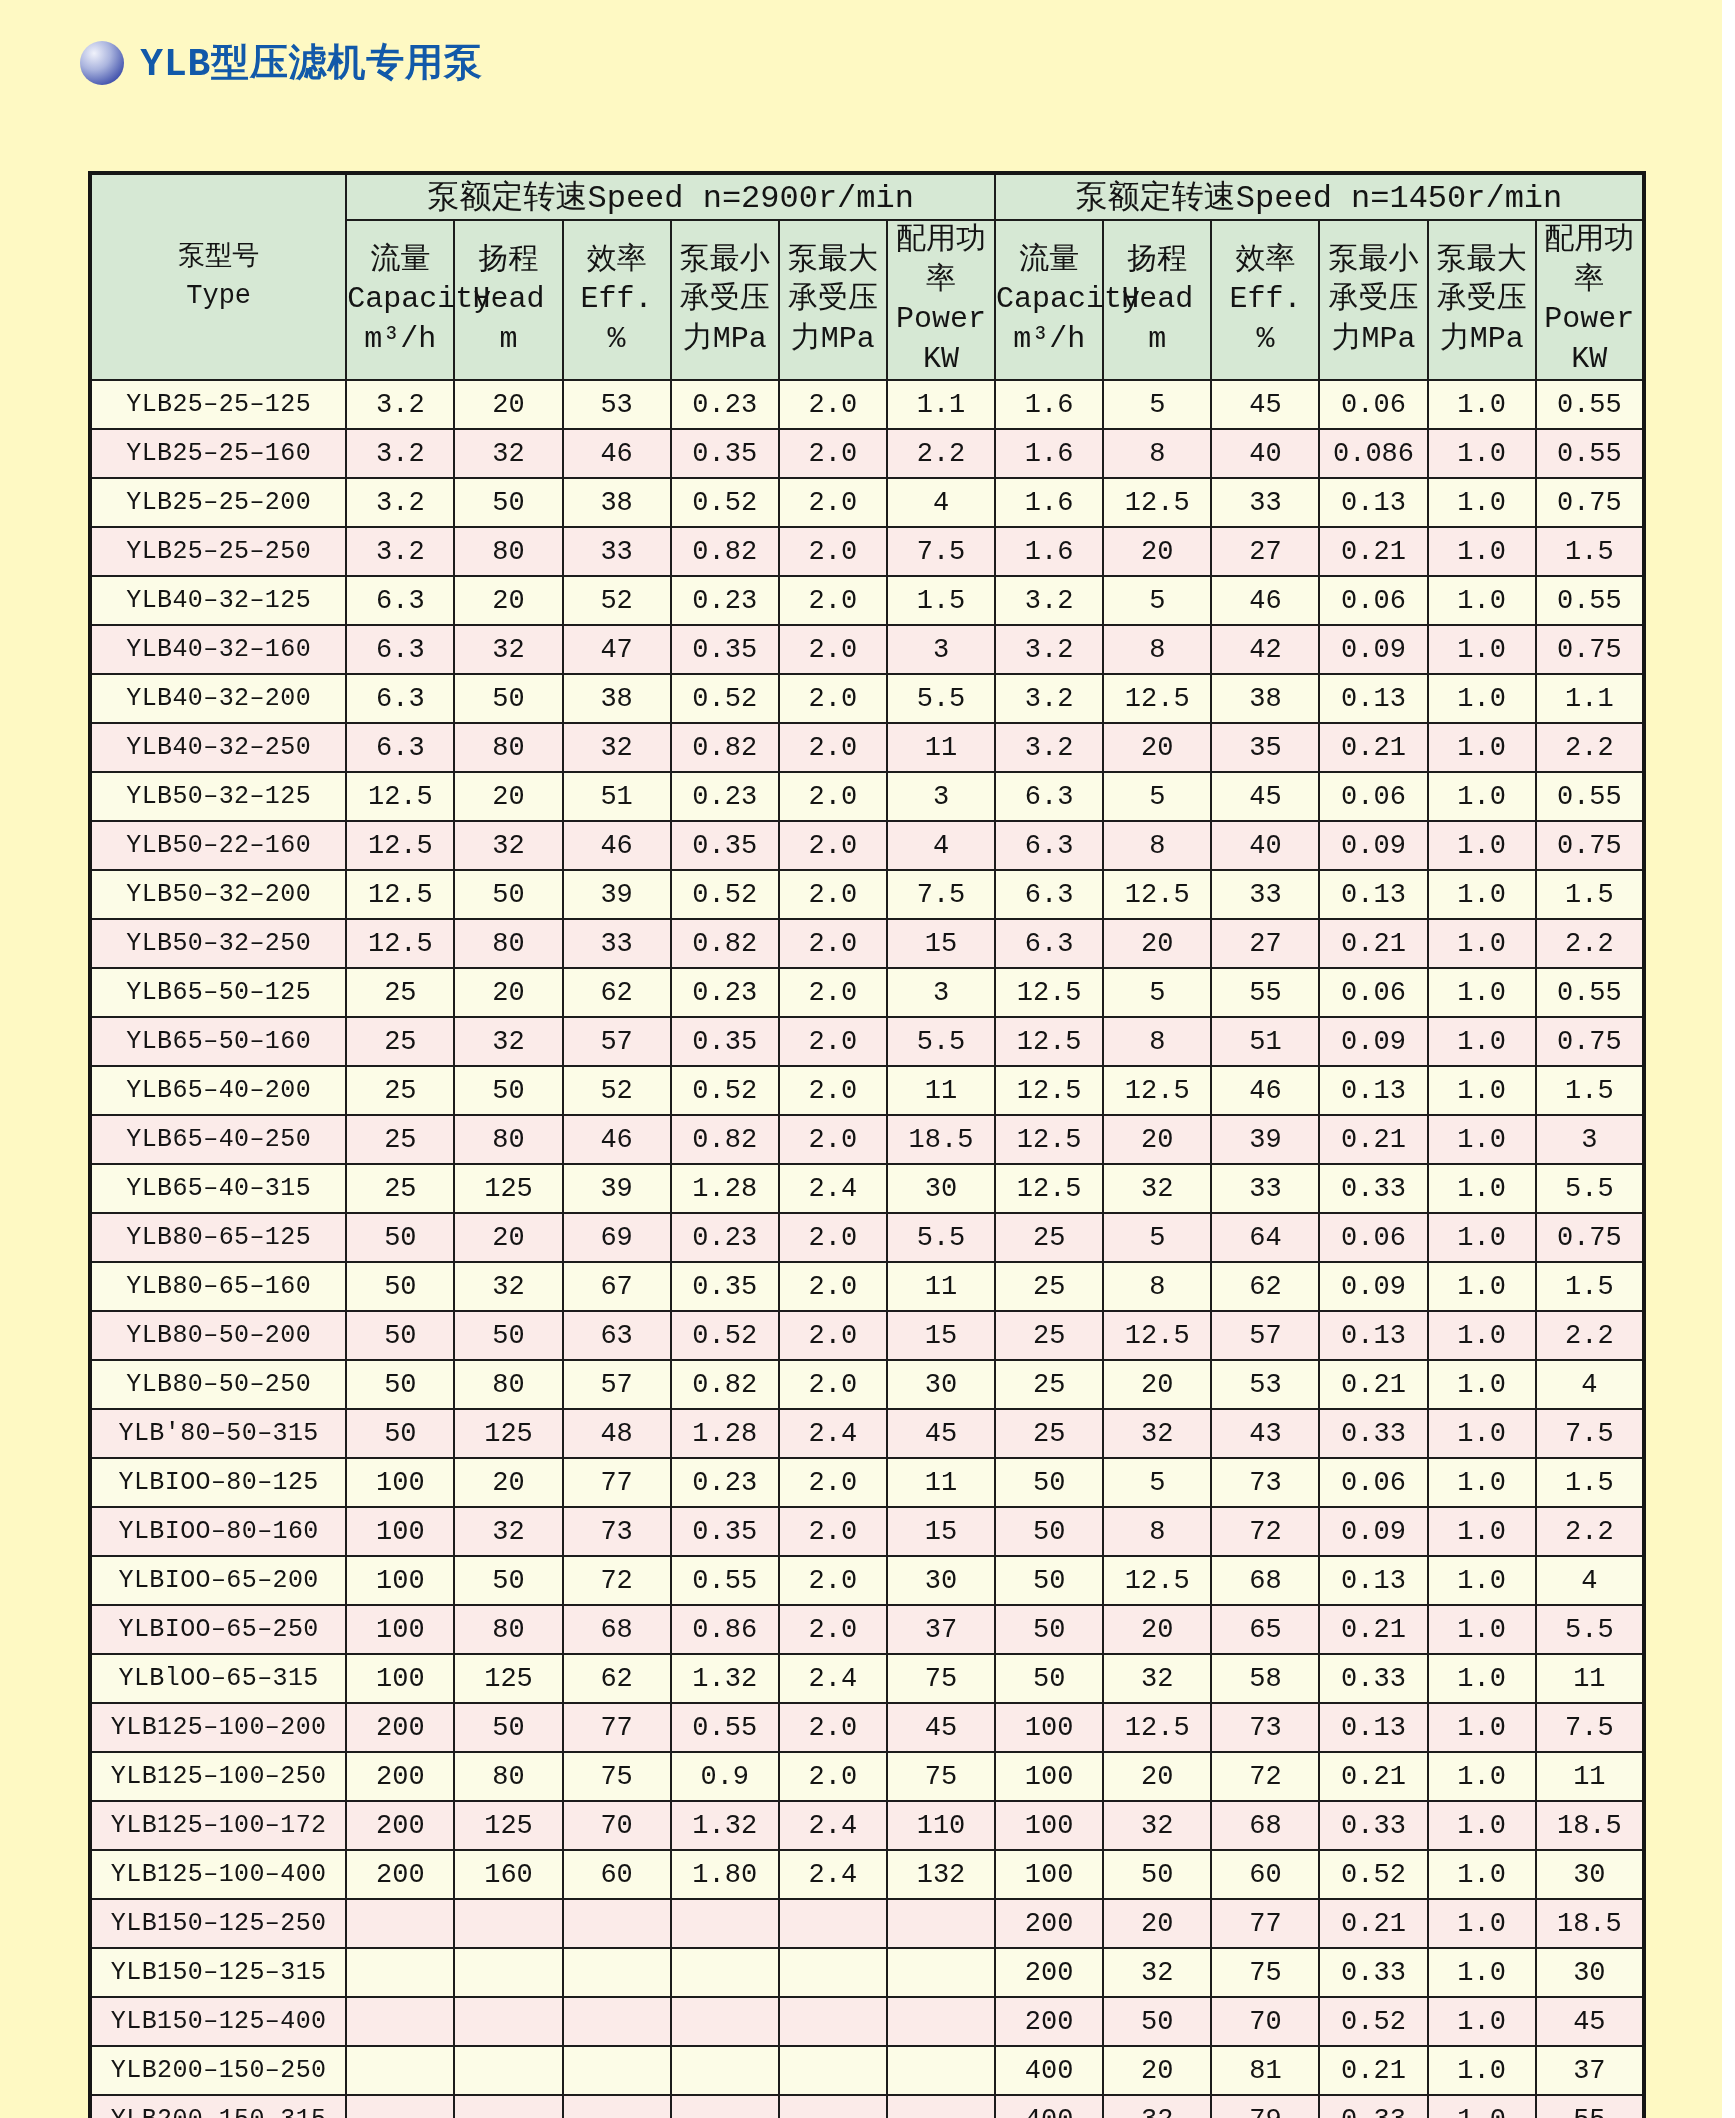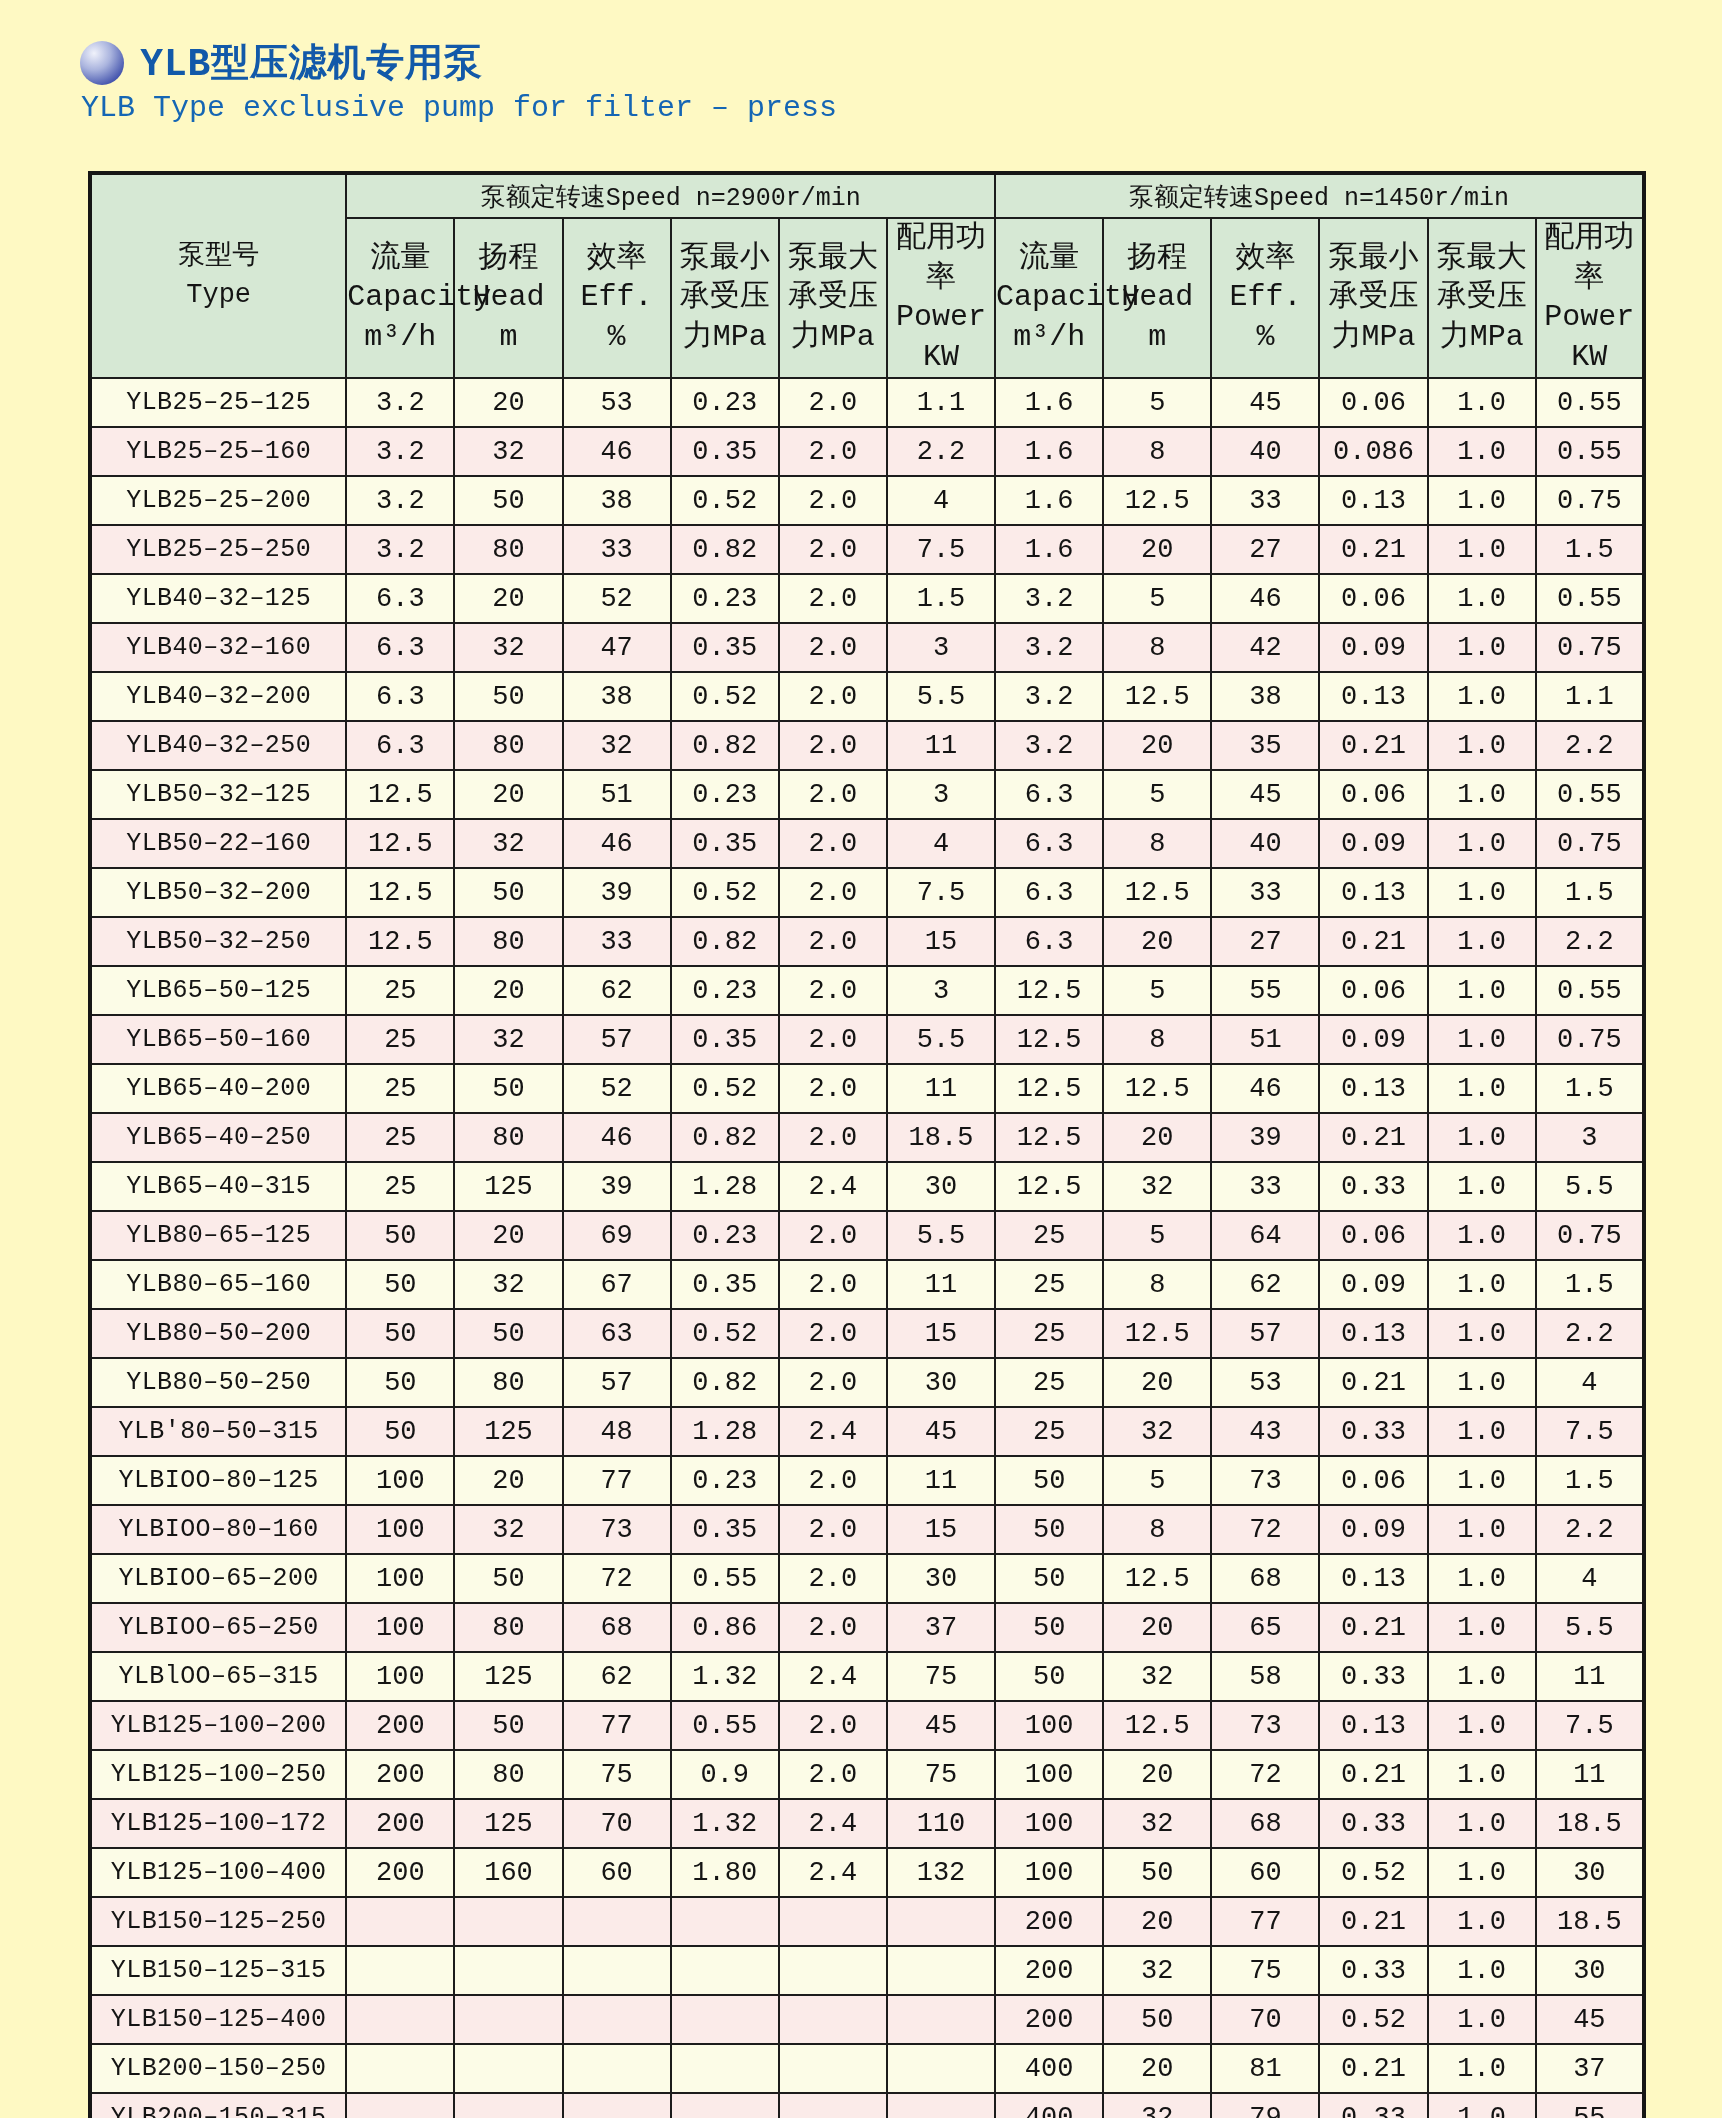"YLB Type exclusive pump for" div.subtitle-en { html: <div>YLB Type exclusive pump for filter – press</div> -> none }
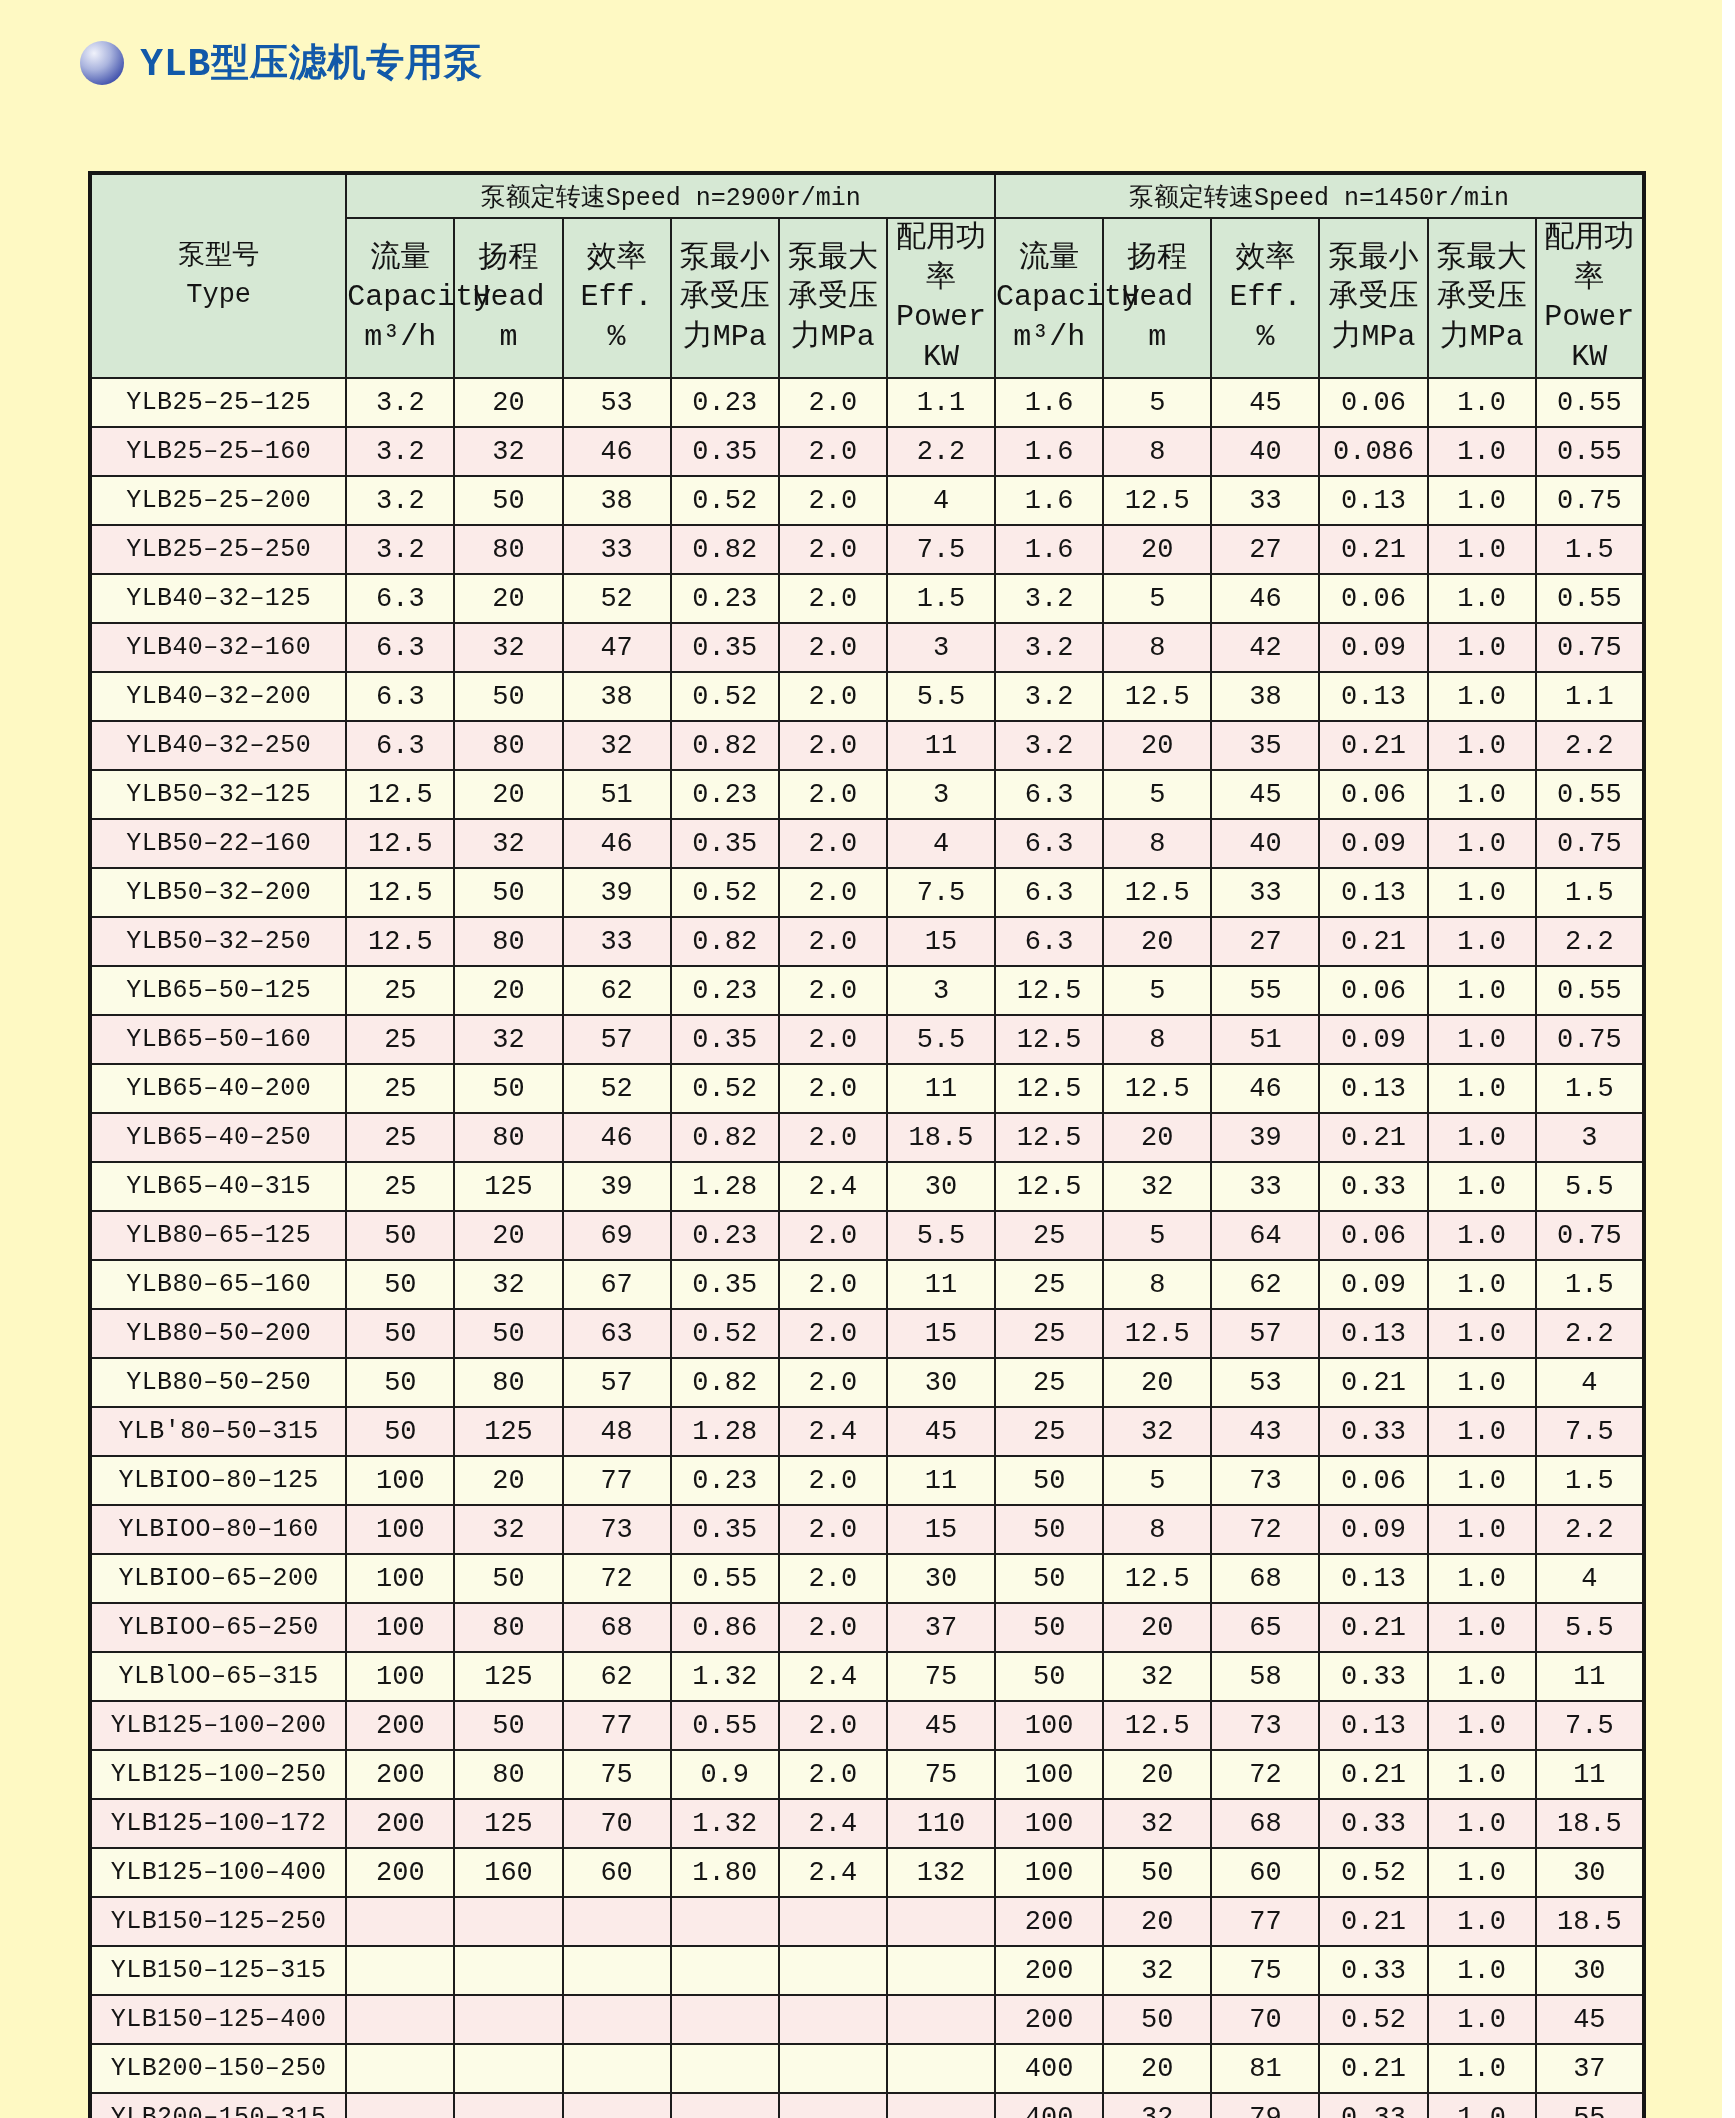"泵额定转速Speed n=2900r/min" th.group-th { font-size: 25px -> 32px }
